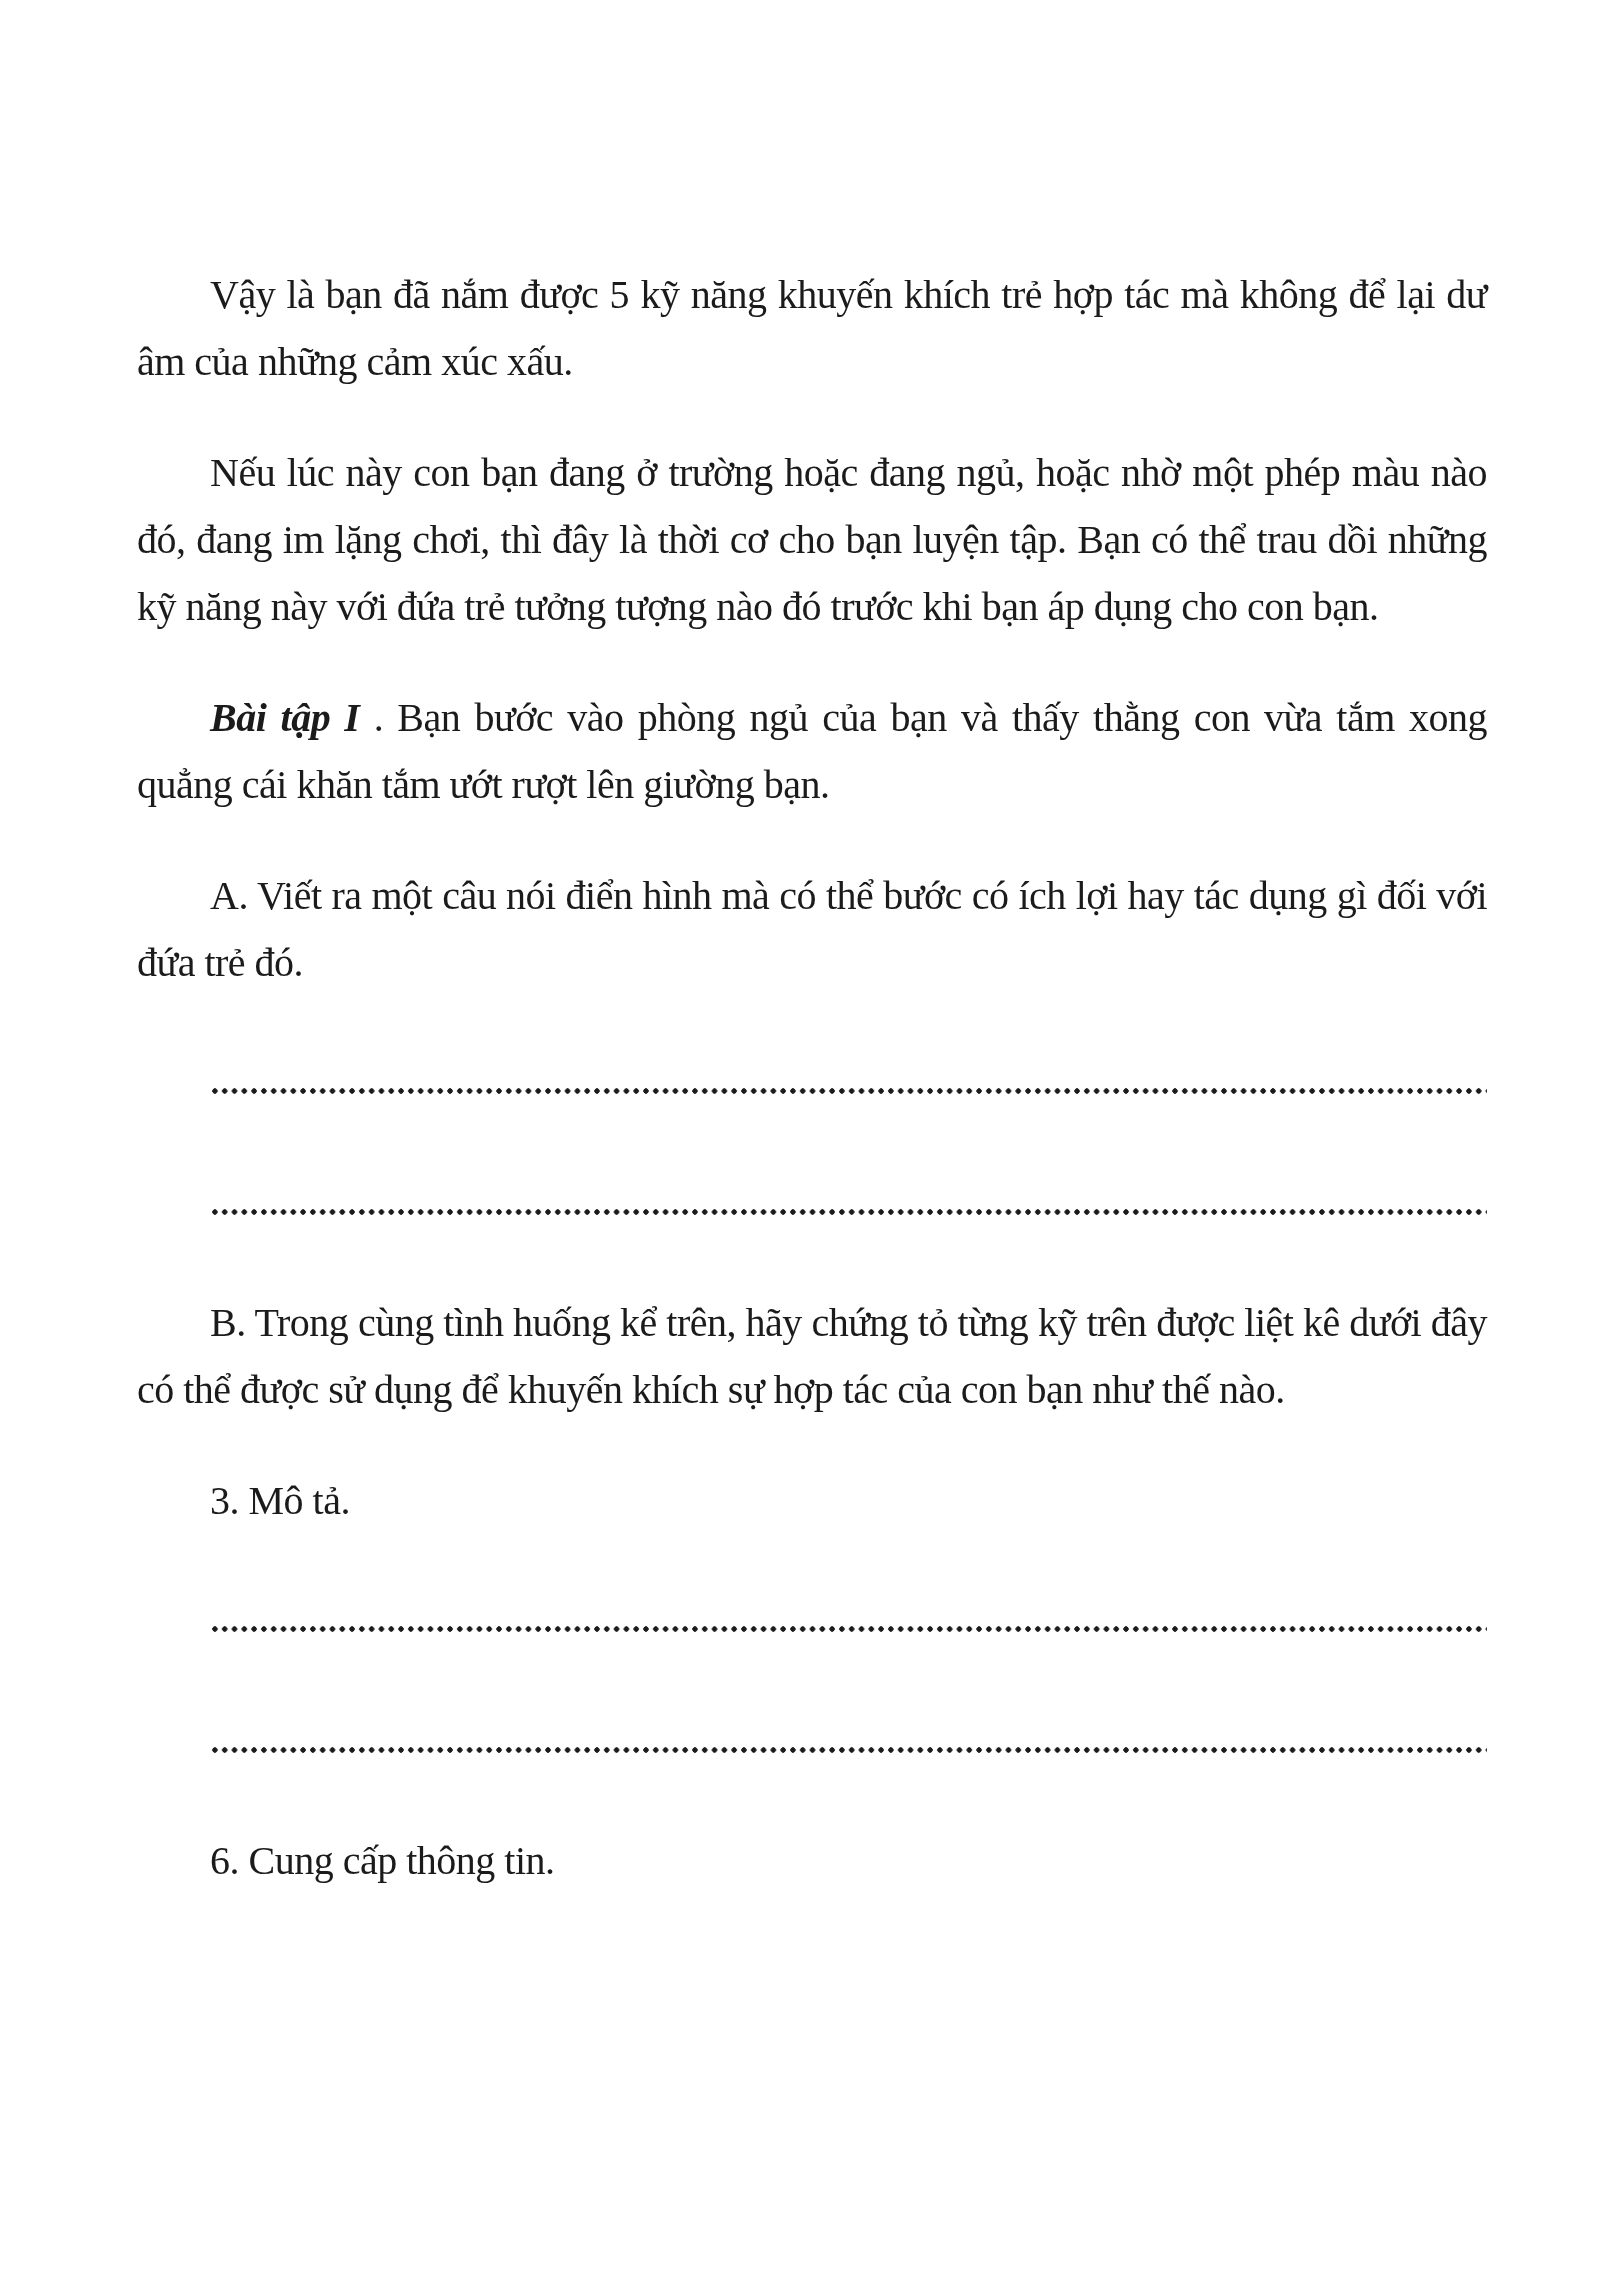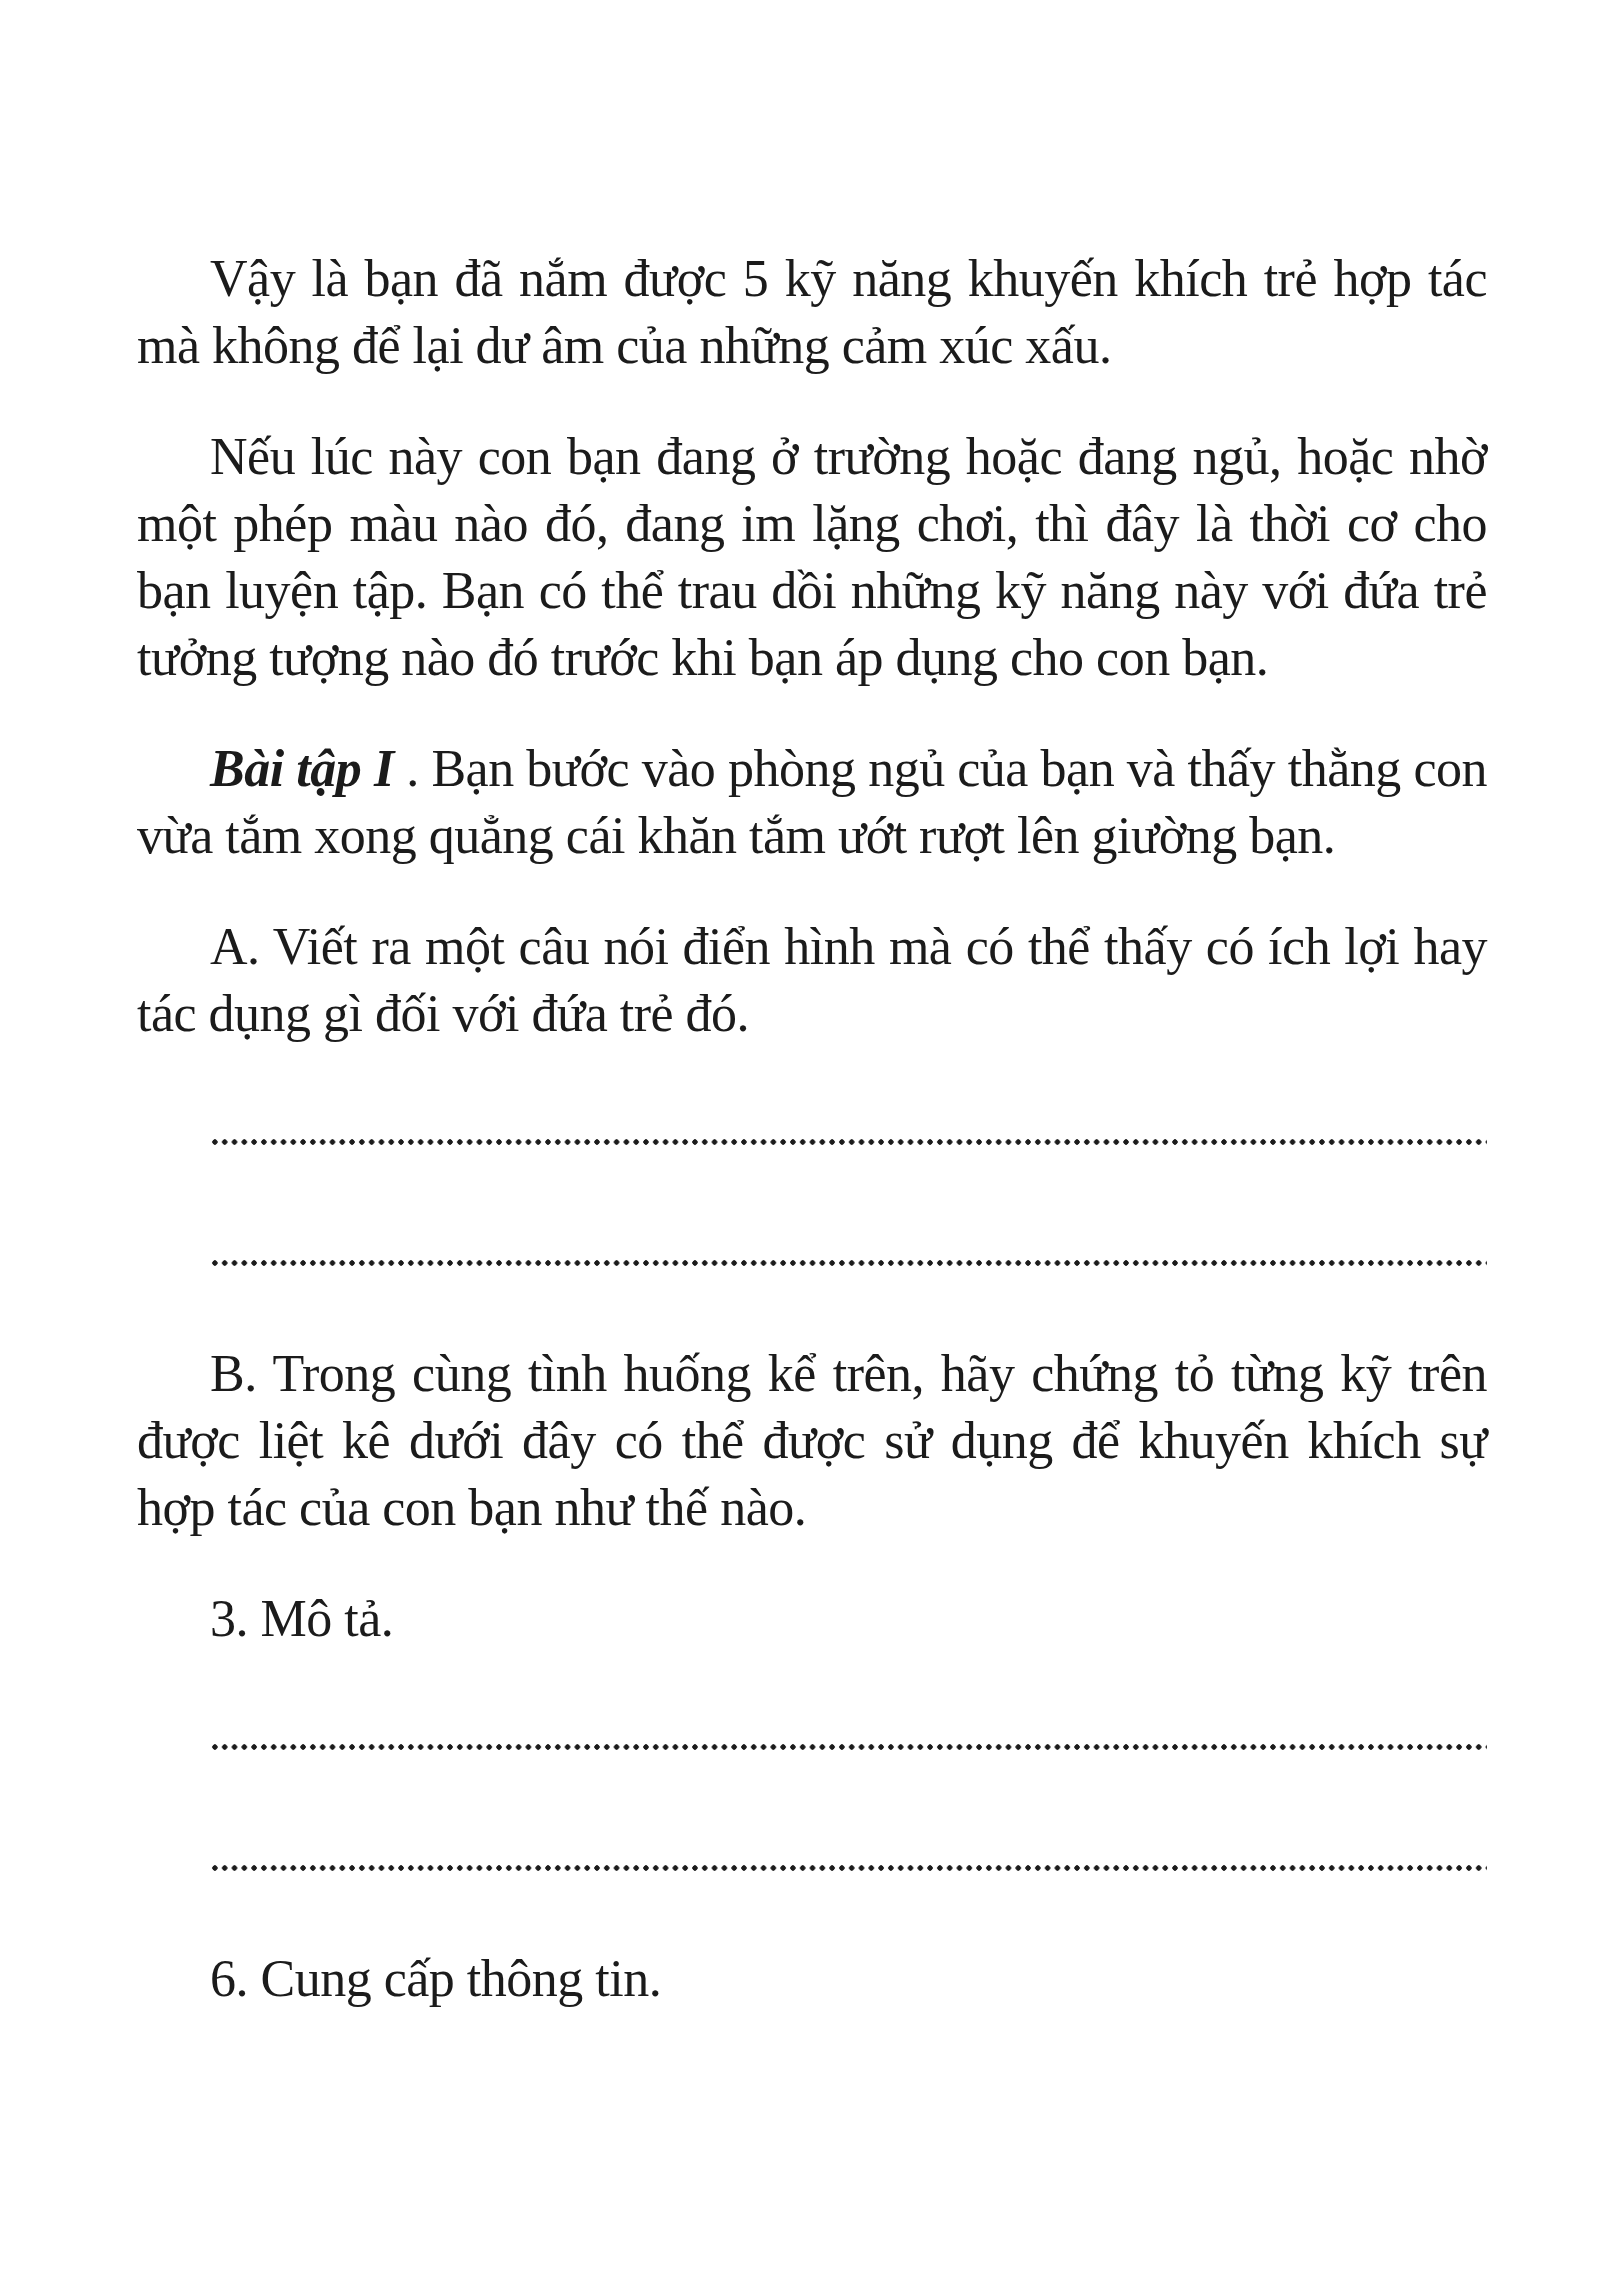"Vậy là bạn đã nắm" .para { font-size: 52px -> 40px; margin: 0 0 44px 0 -> 16px 0 44px 0 }
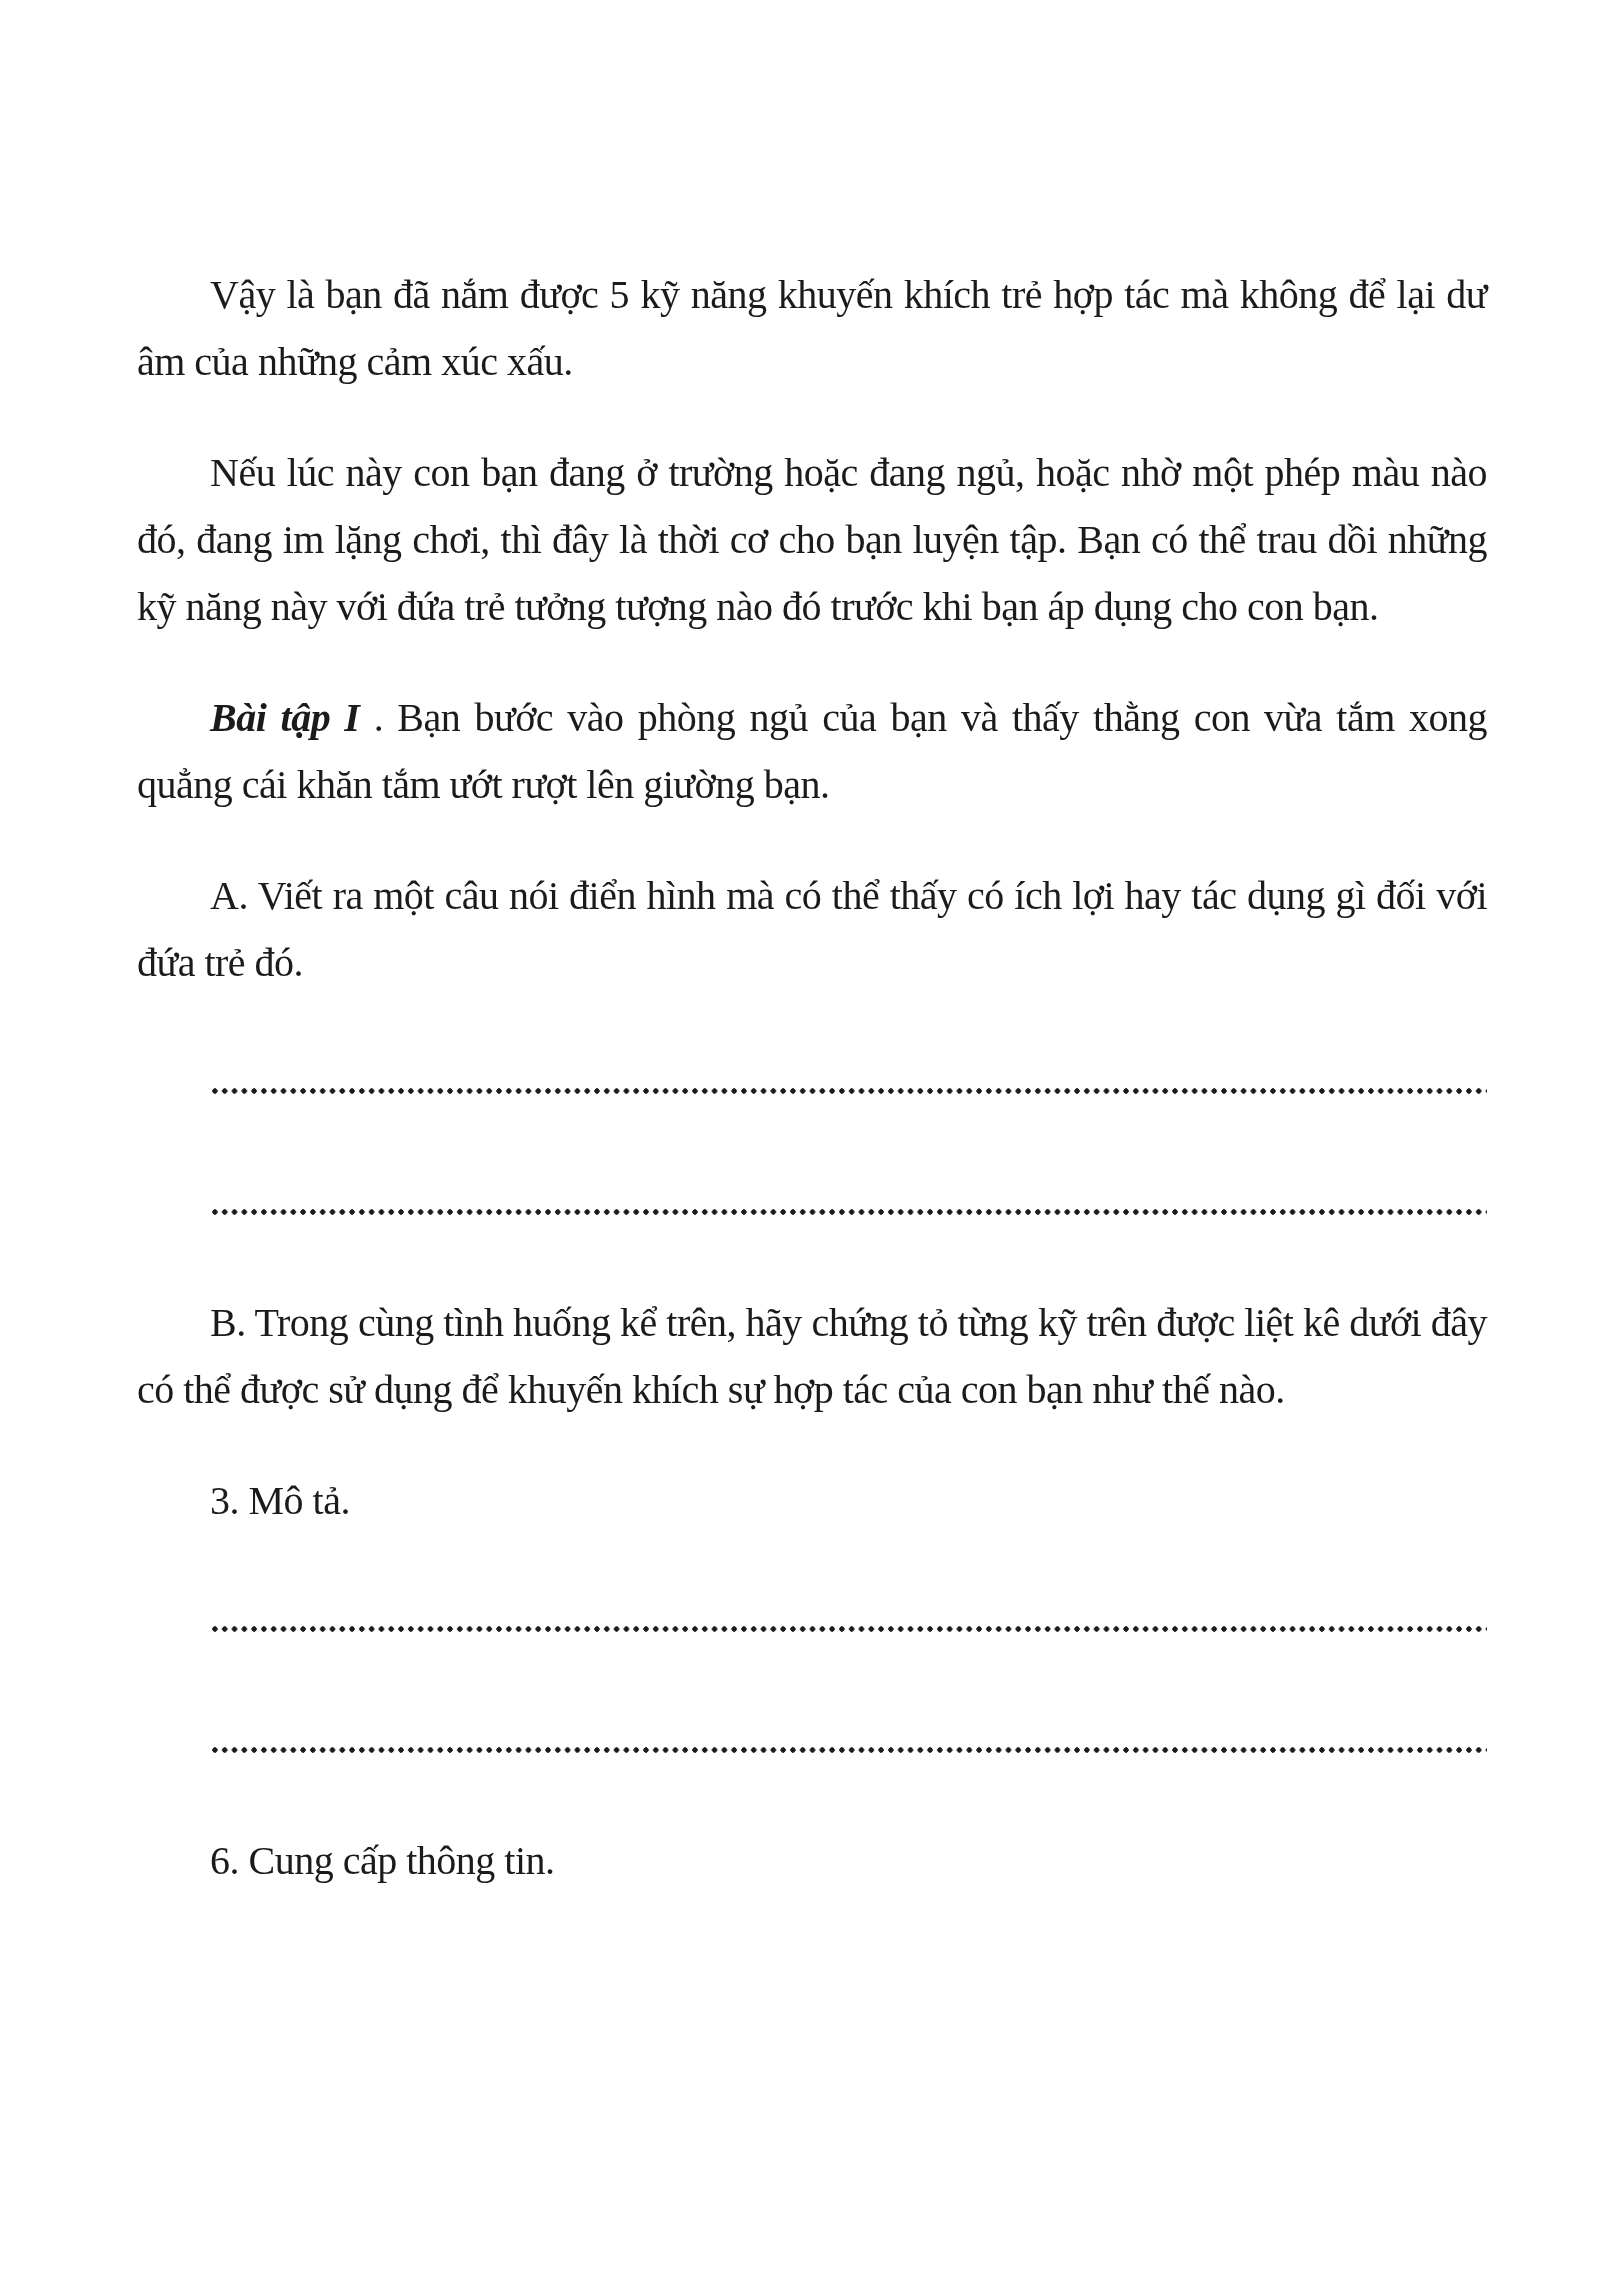"A. Viết ra một câu" p.para { text: thấy -> bước }
